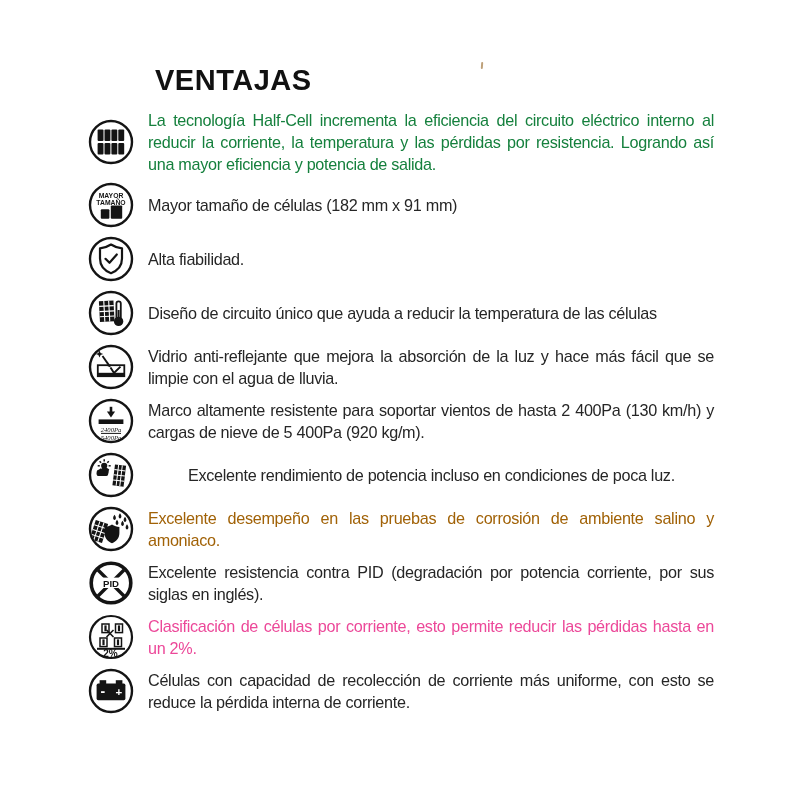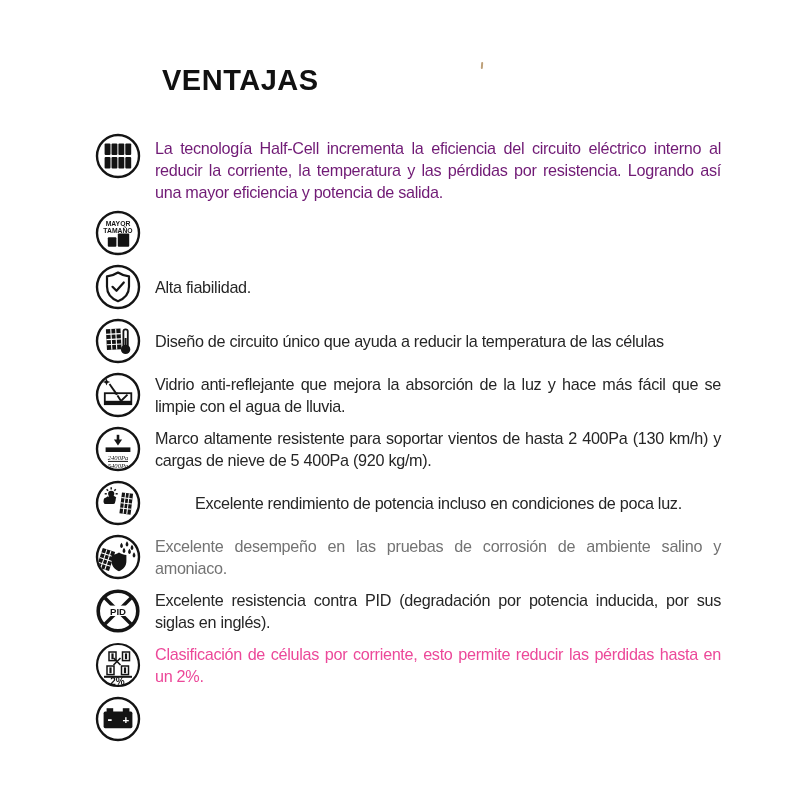"VENTAJAS" .content { left: 94px -> 87px }
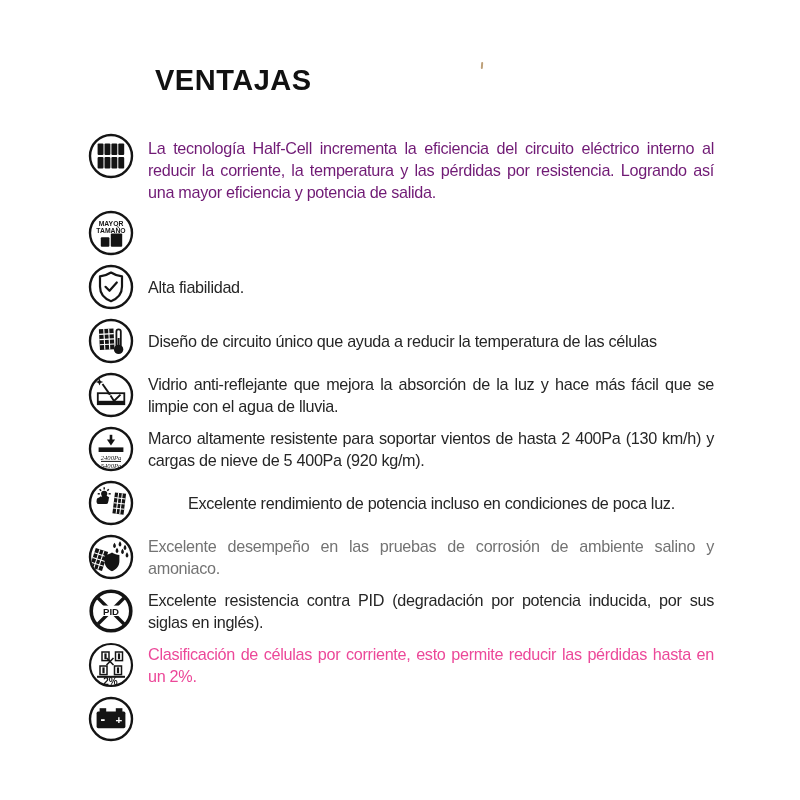"La tecnología Half-Cell incrementa la" p.item-text { color: #701a75 -> #15803d; margin-top: 28px -> none }
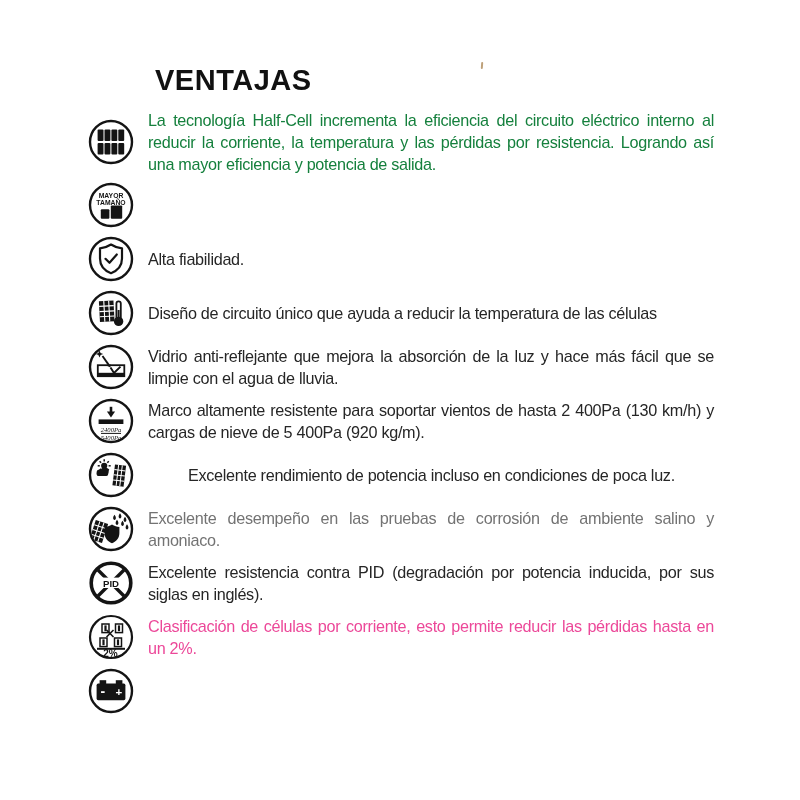"Mayor tamaño de células (182" p.item-text { html: none -> <p>Mayor tamaño de células (182 mm x 91 mm)</p> }
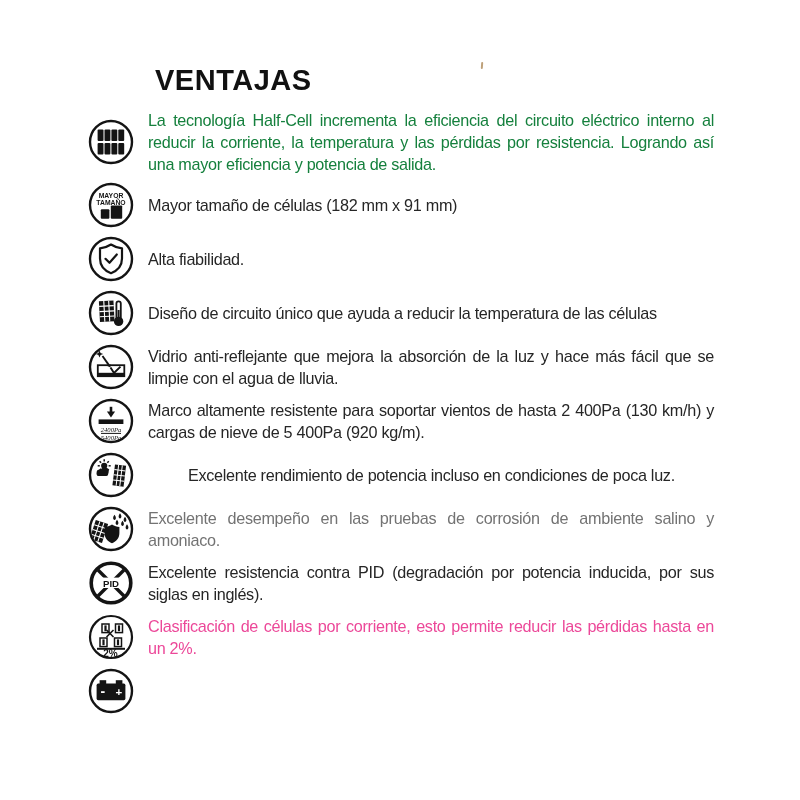"Excelente desempeño en las pruebas" p.item-text { color: #737373 -> #a16207 }
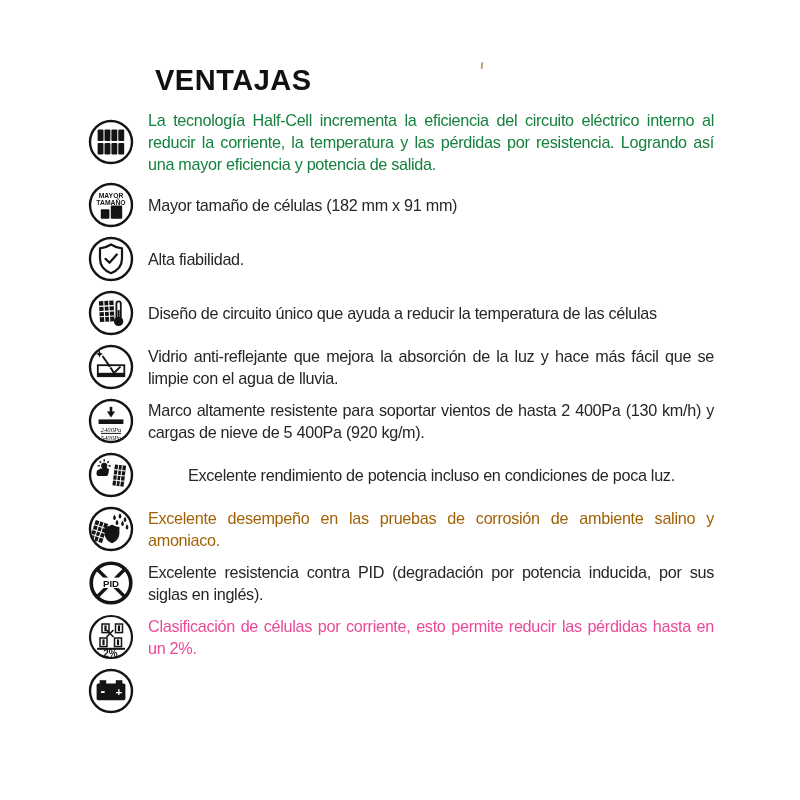"Excelente resistencia contra PID" p.item-text { text: inducida -> corriente }
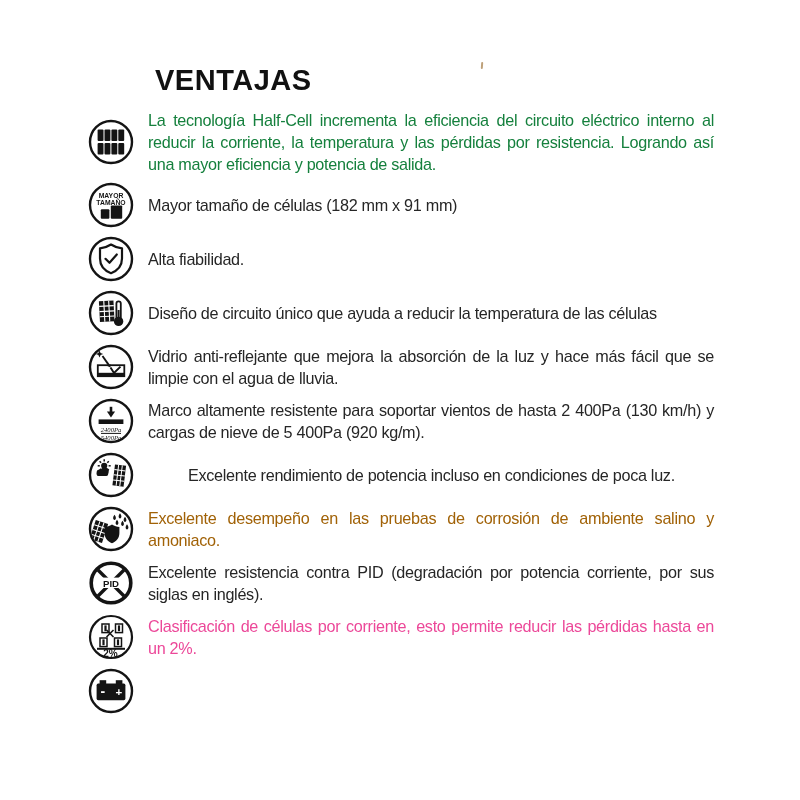"Células con capacidad de recolección" p.item-text { html: none -> <p>Células con capacidad de recolección de corriente más uniforme, con esto se reduce la pérdida interna de corriente.</p> }
